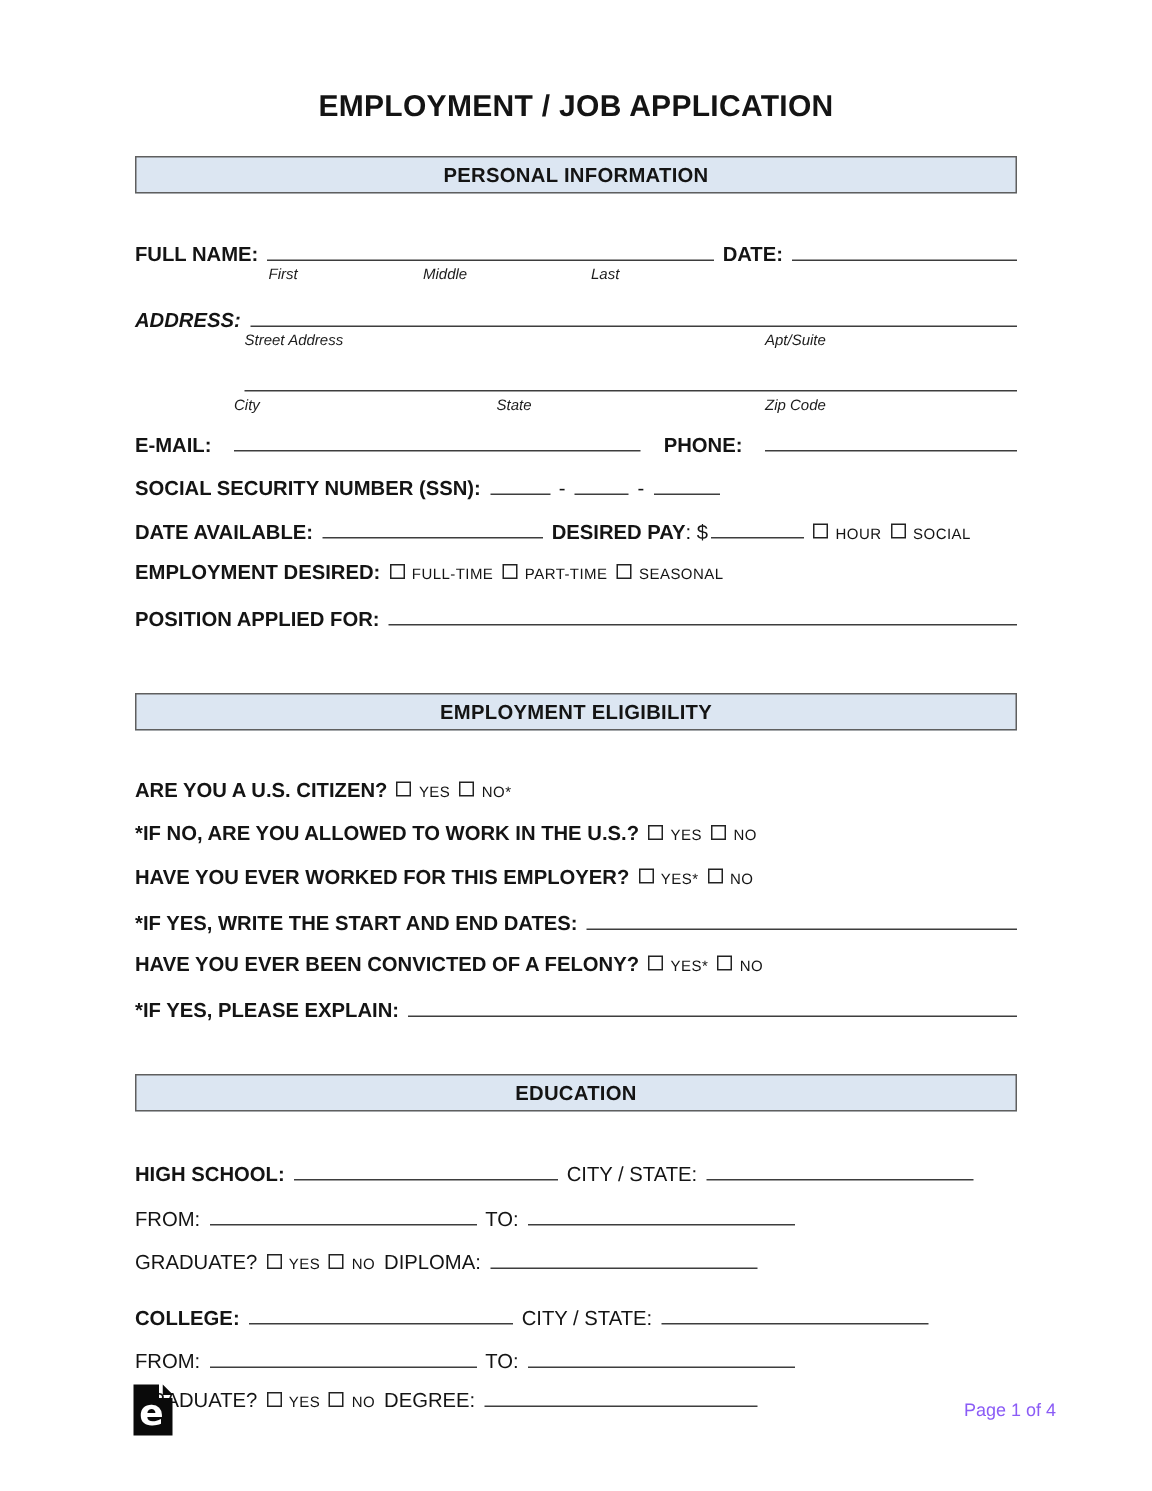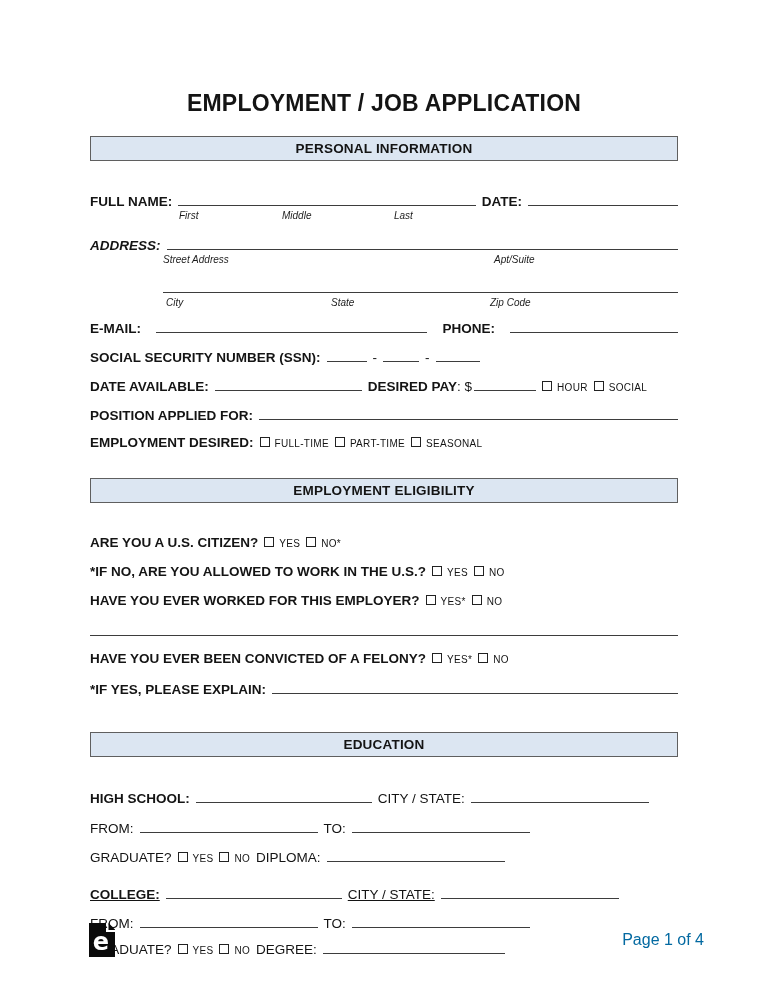"EMPLOYMENT / JOB APPLICATION" .page-title { font-size: 23px -> 20px; margin-top: 88px -> 56px }
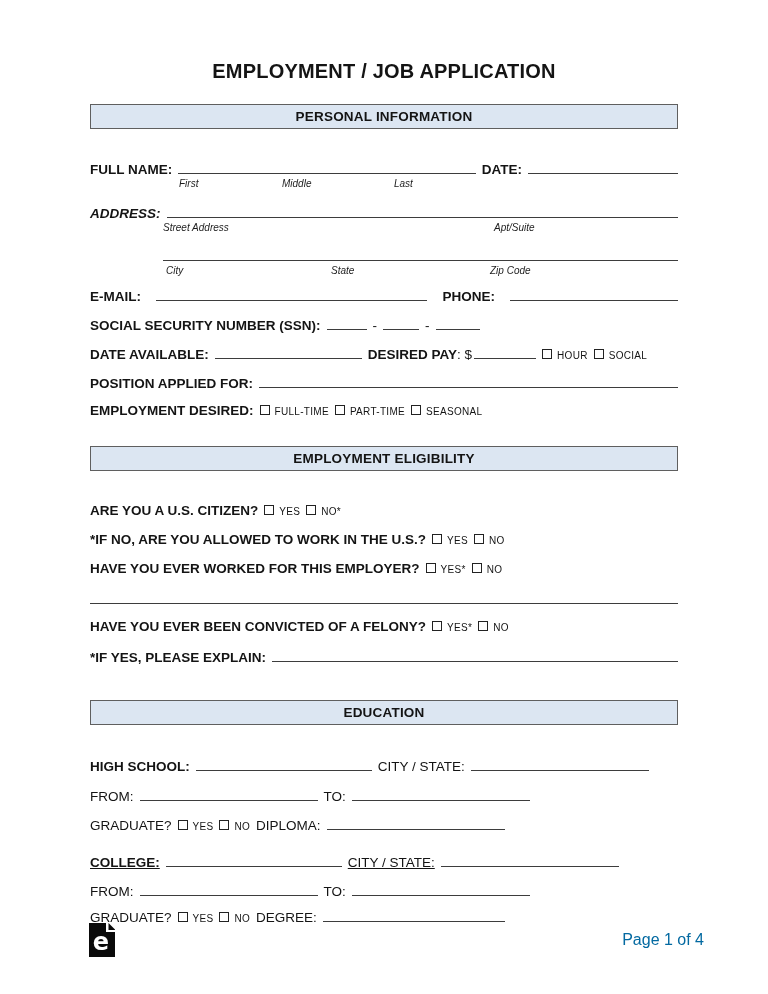"Apt/Suite" span { left: 404px -> 420px }
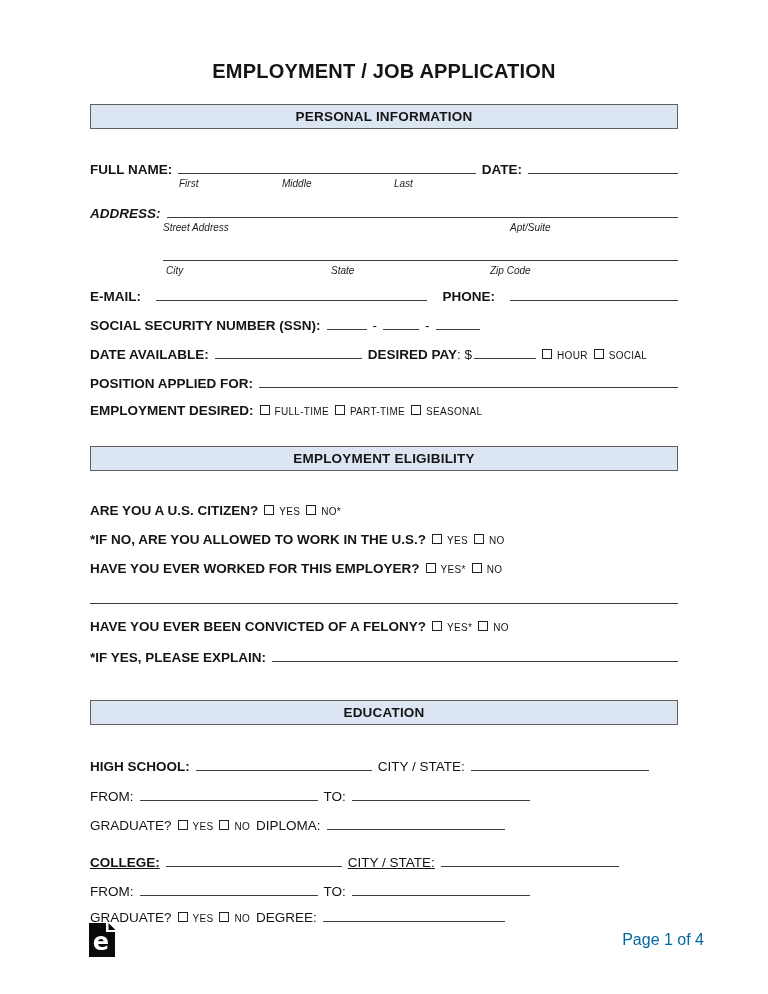"City" span { left: 76px -> 66px }
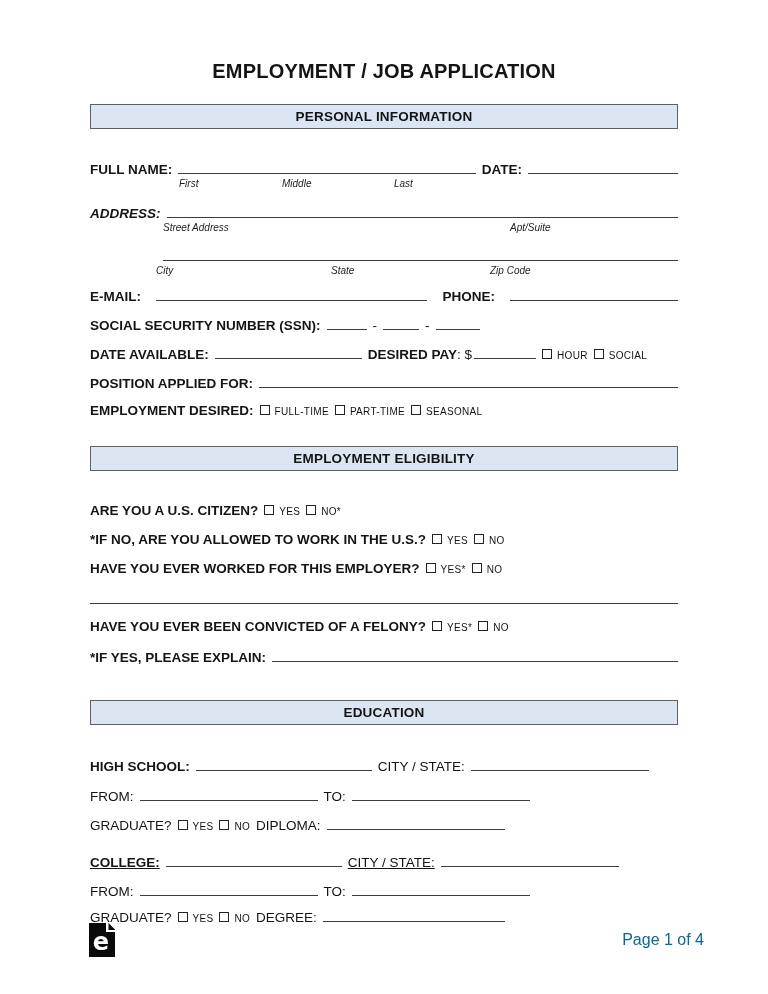"Zip Code" span { left: 400px -> 420px }
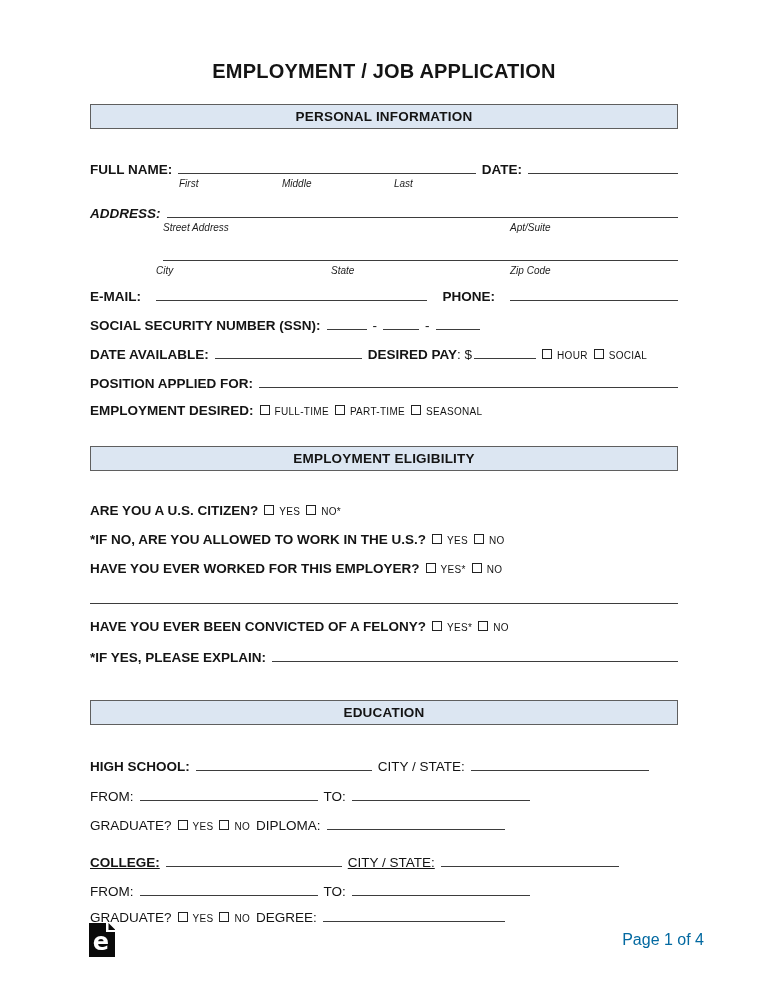"POSITION APPLIED FOR:" div.row { order: before "EMPLOYMENT DESIRED:" -> after "EMPLOYMENT DESIRED:" }
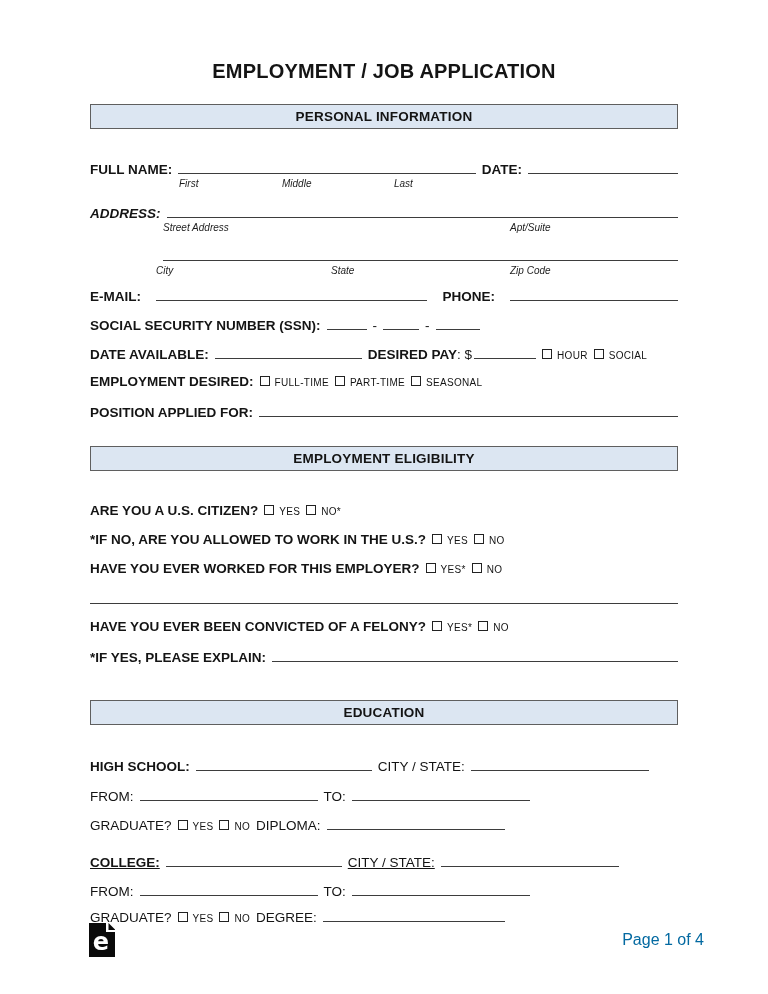"EMPLOYMENT ELIGIBILITY" .banner.b2 { margin-top: 25px -> 41px }
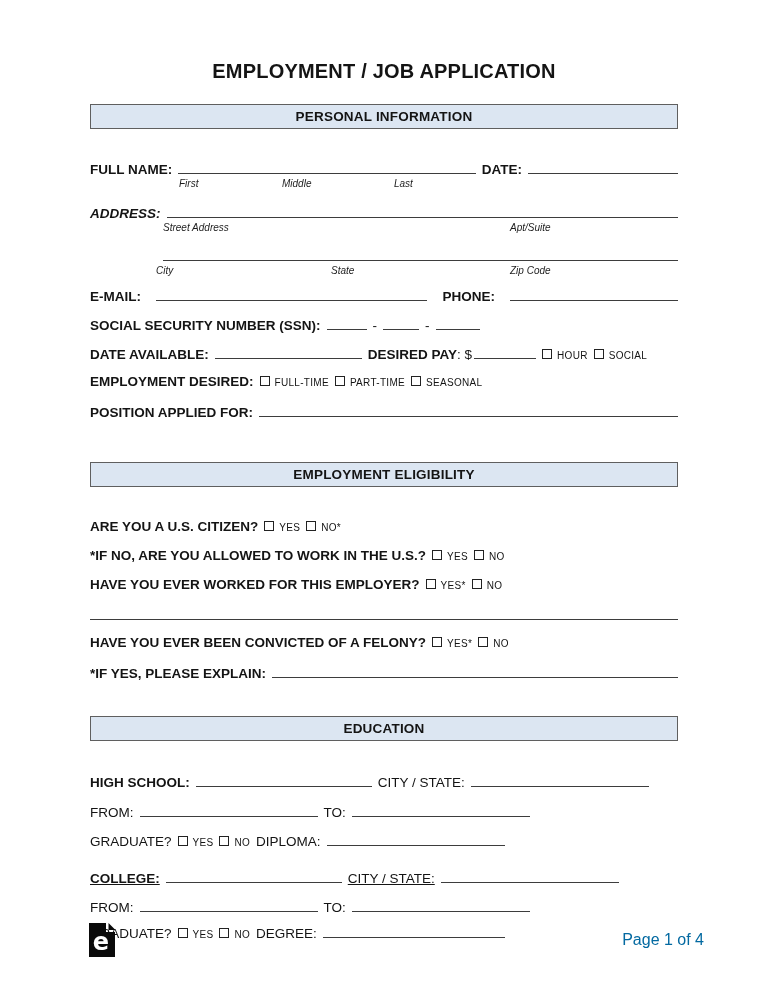"*IF YES, WRITE THE START" span.b { html: none -> <span>*IF YES, WRITE THE START AND END DATES:</span> }
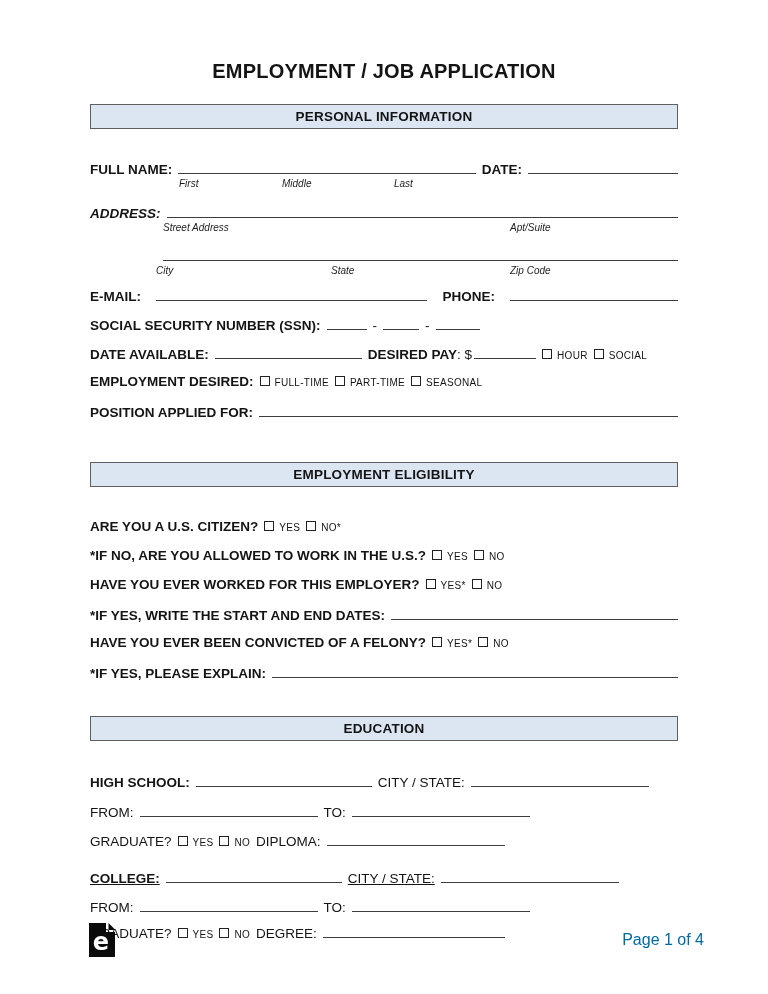"COLLEGE:" .mt19 { text-decoration: underline -> none }
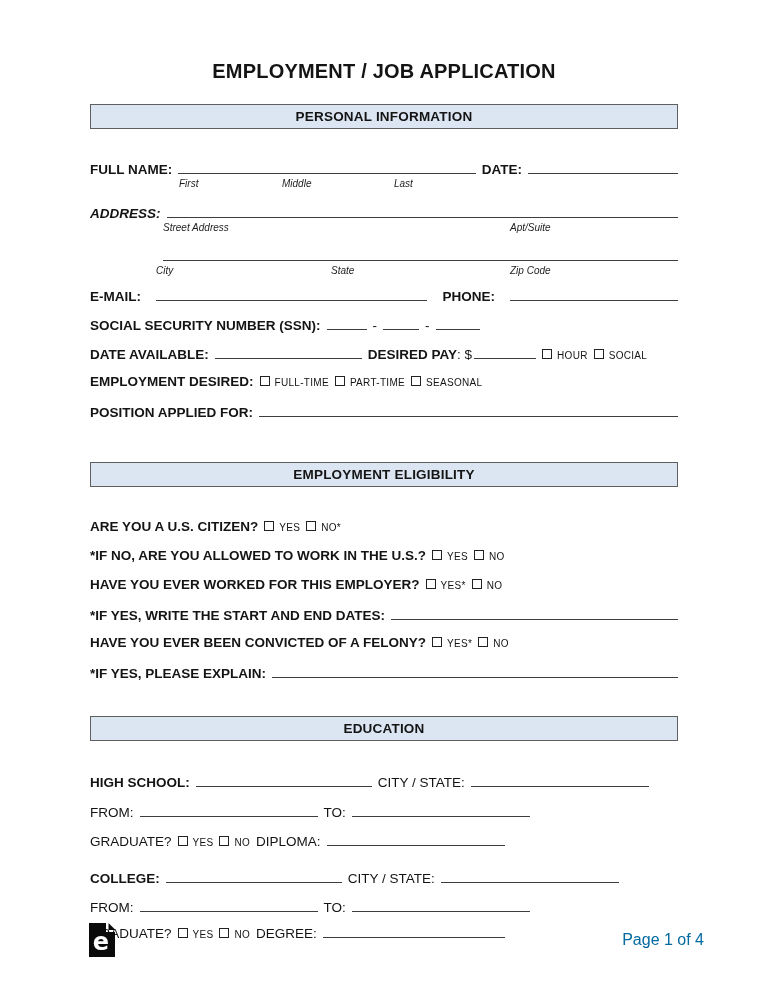"Page 1 of 4" .page-num { color: #0369a1 -> #8b5cf6; font-size: 16px -> 12px }
